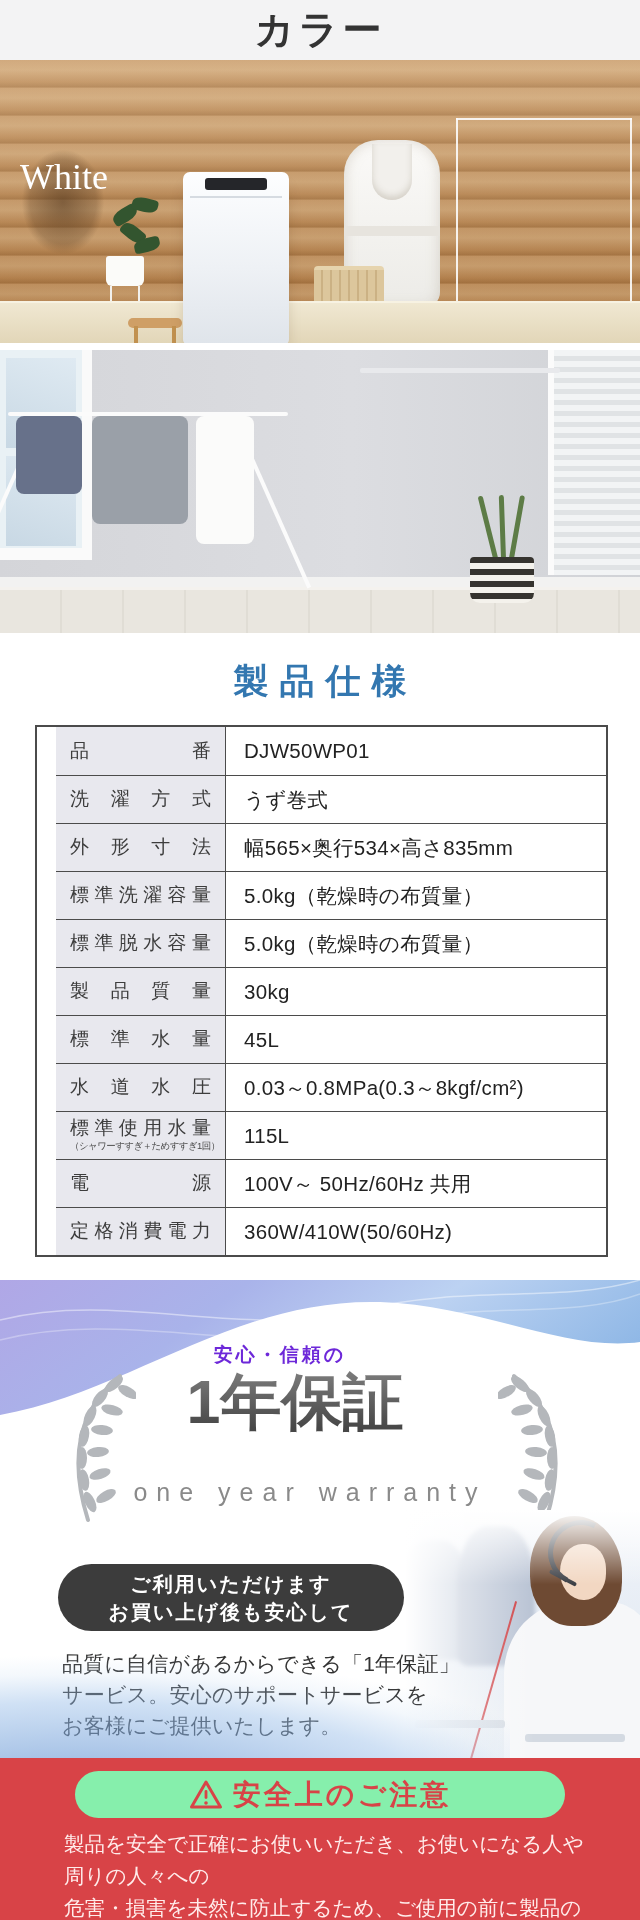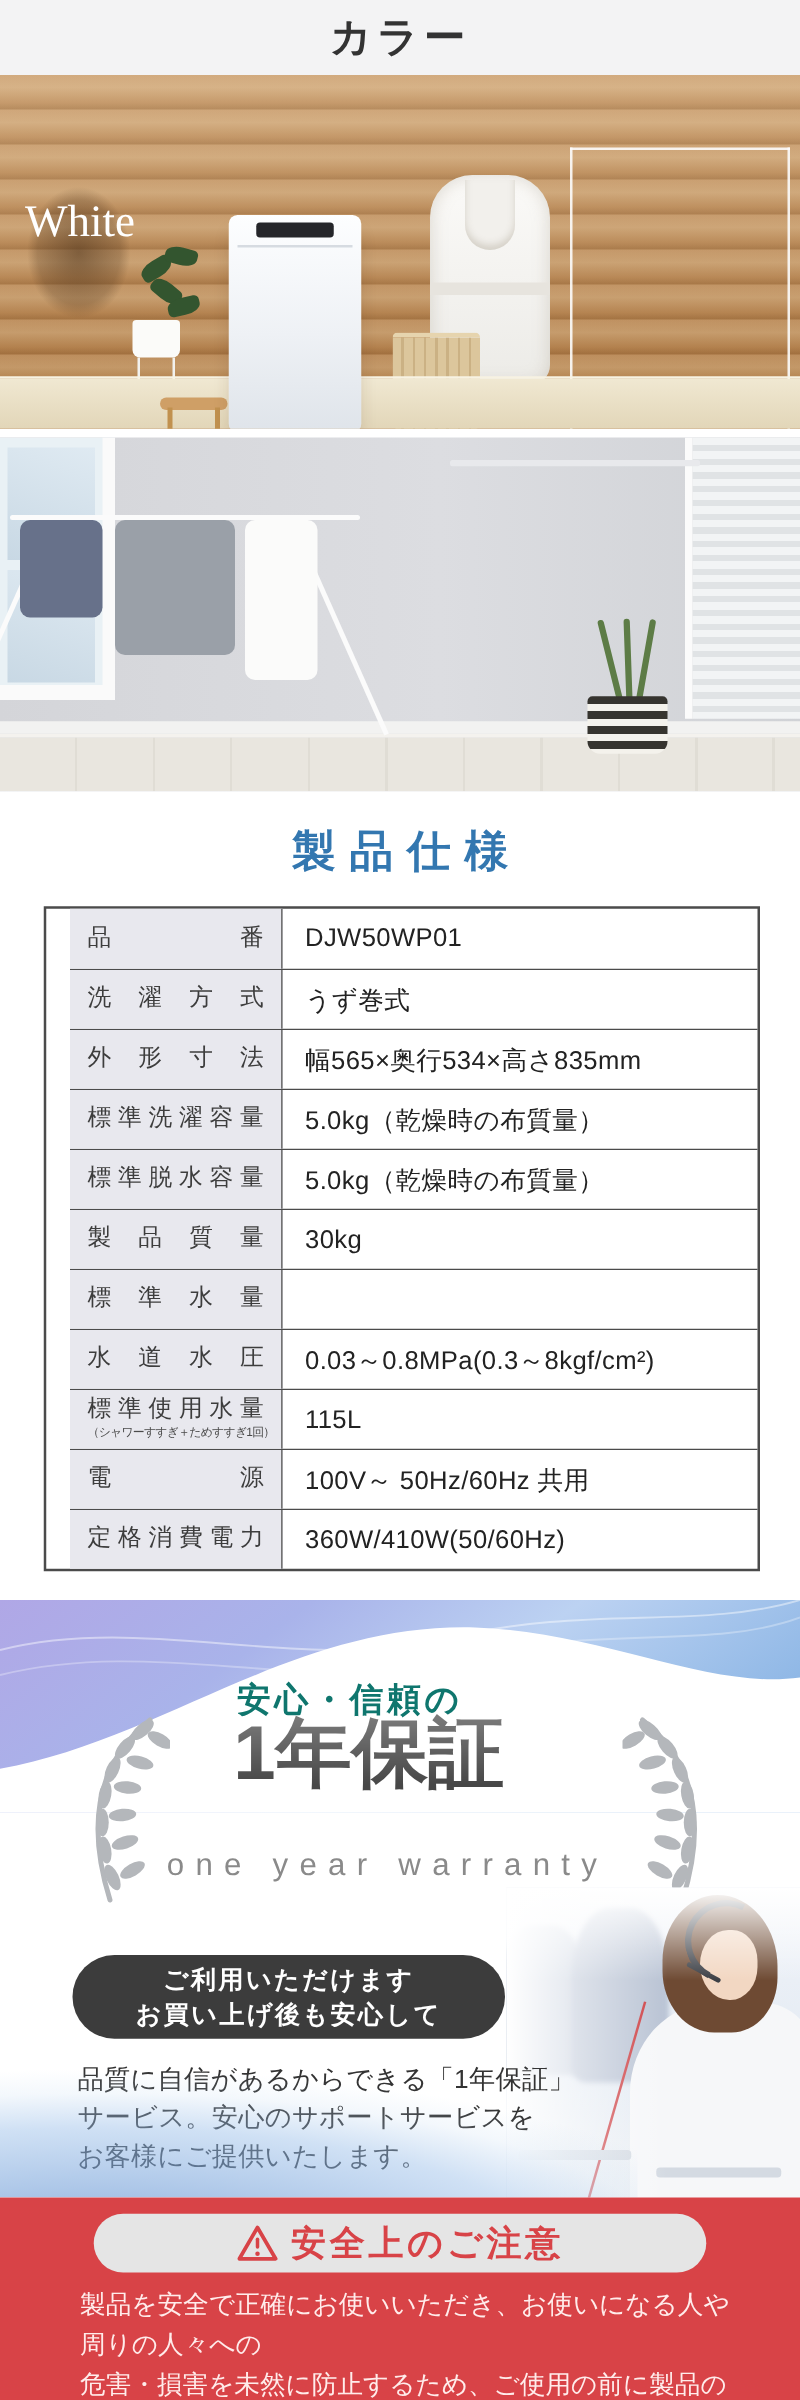"カラー" .color-header .t { font-size: 33px -> 39px }
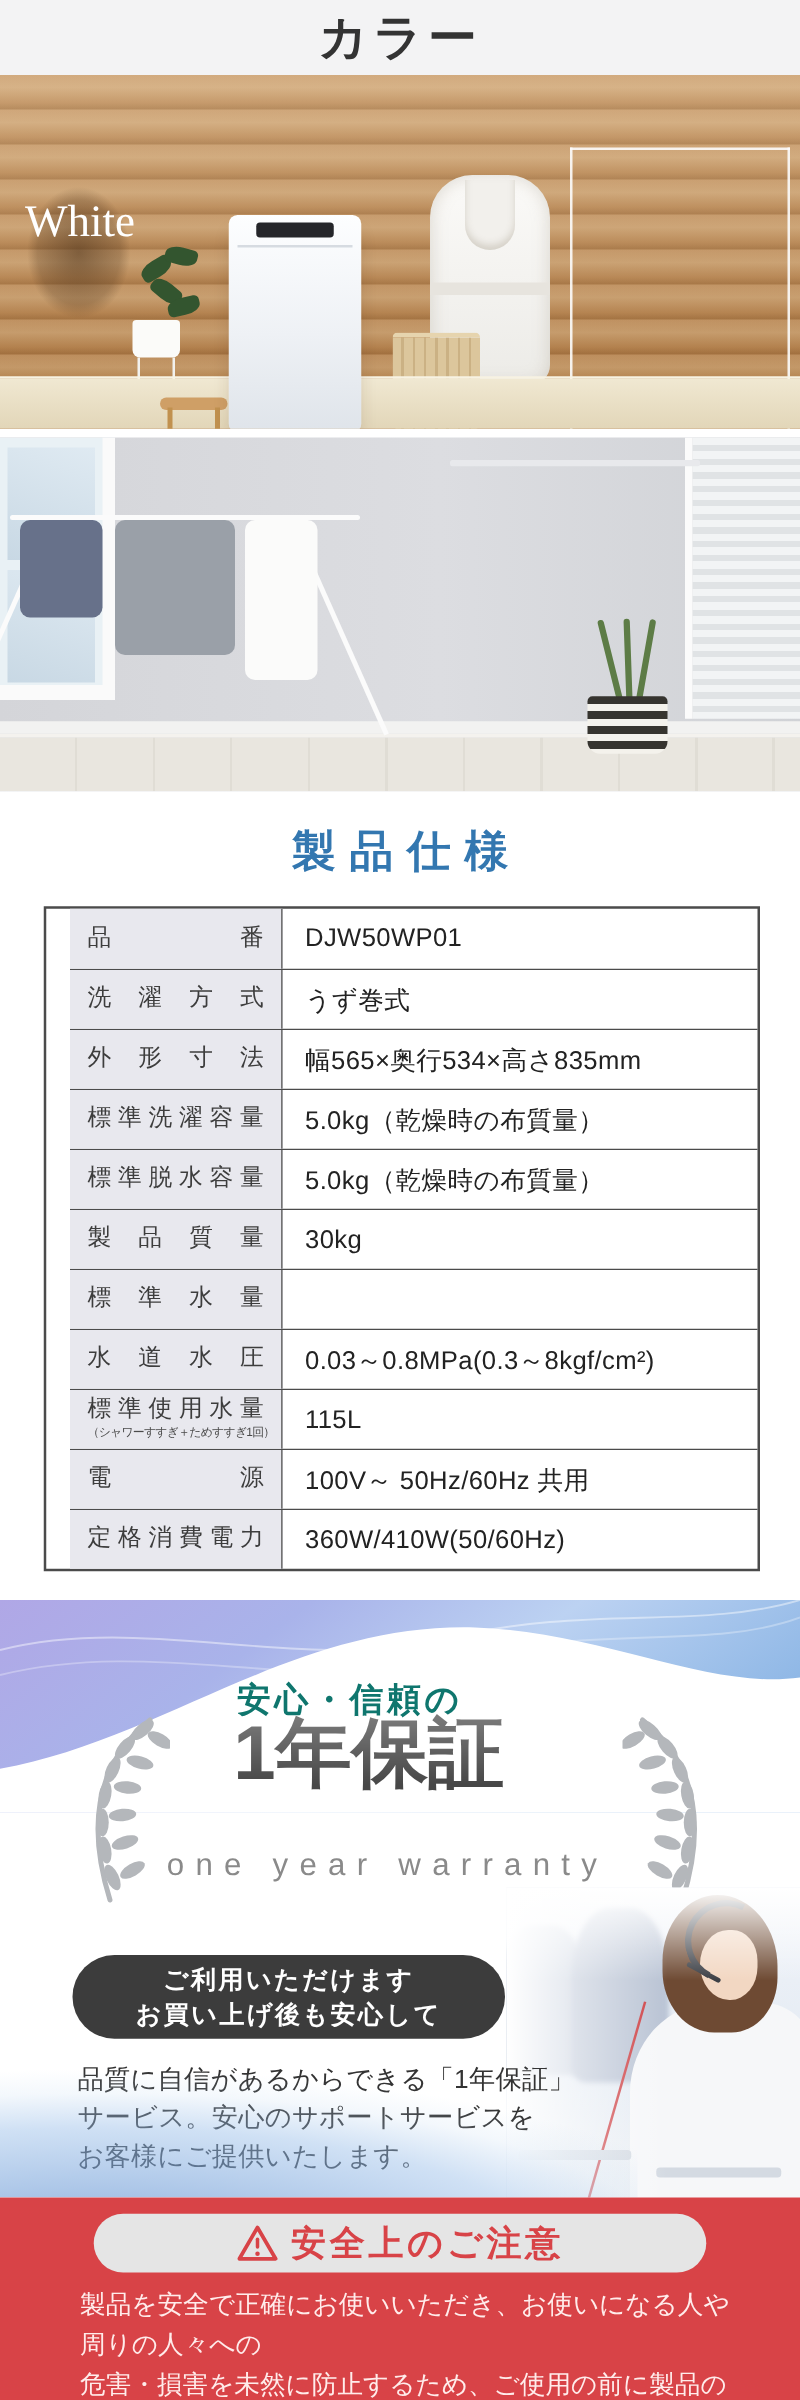"45L" div.spec-value { html: none -> <div>45L</div> }
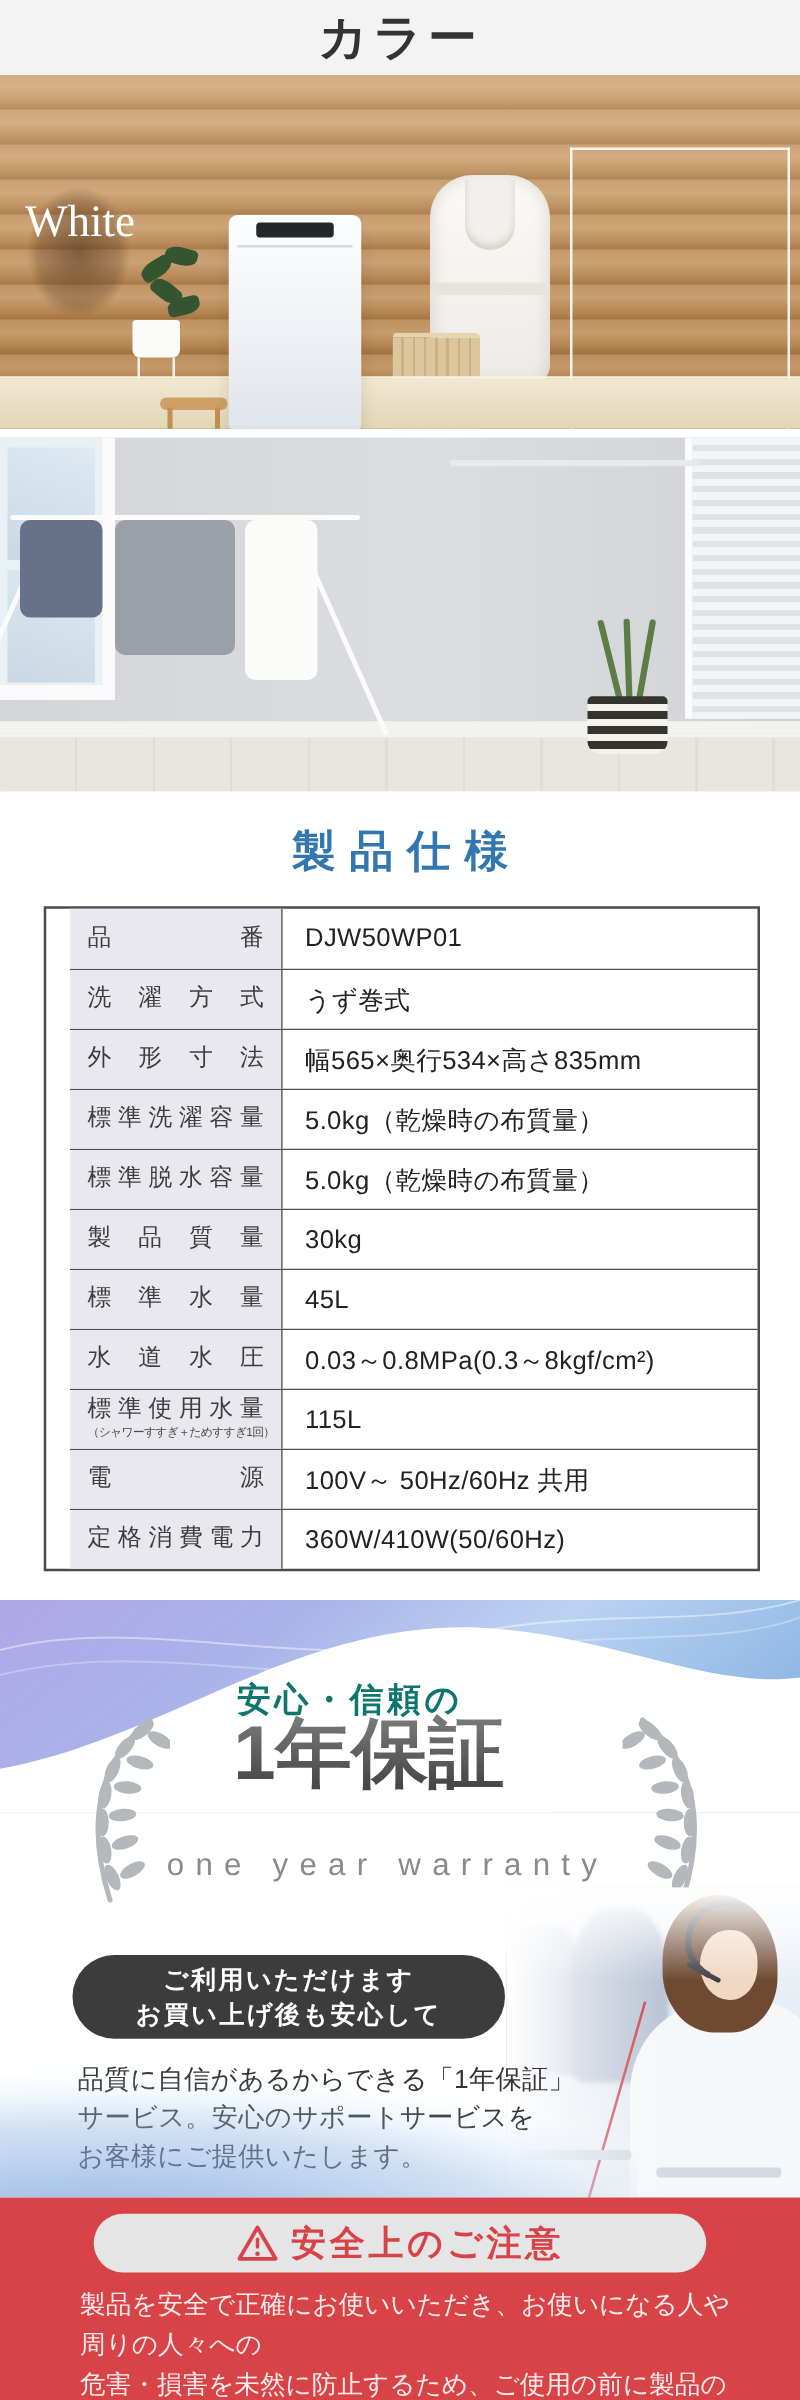"安心・信頼の" .w-subtitle { color: #0f766e -> #6d28d9; font-size: 27px -> 19px }
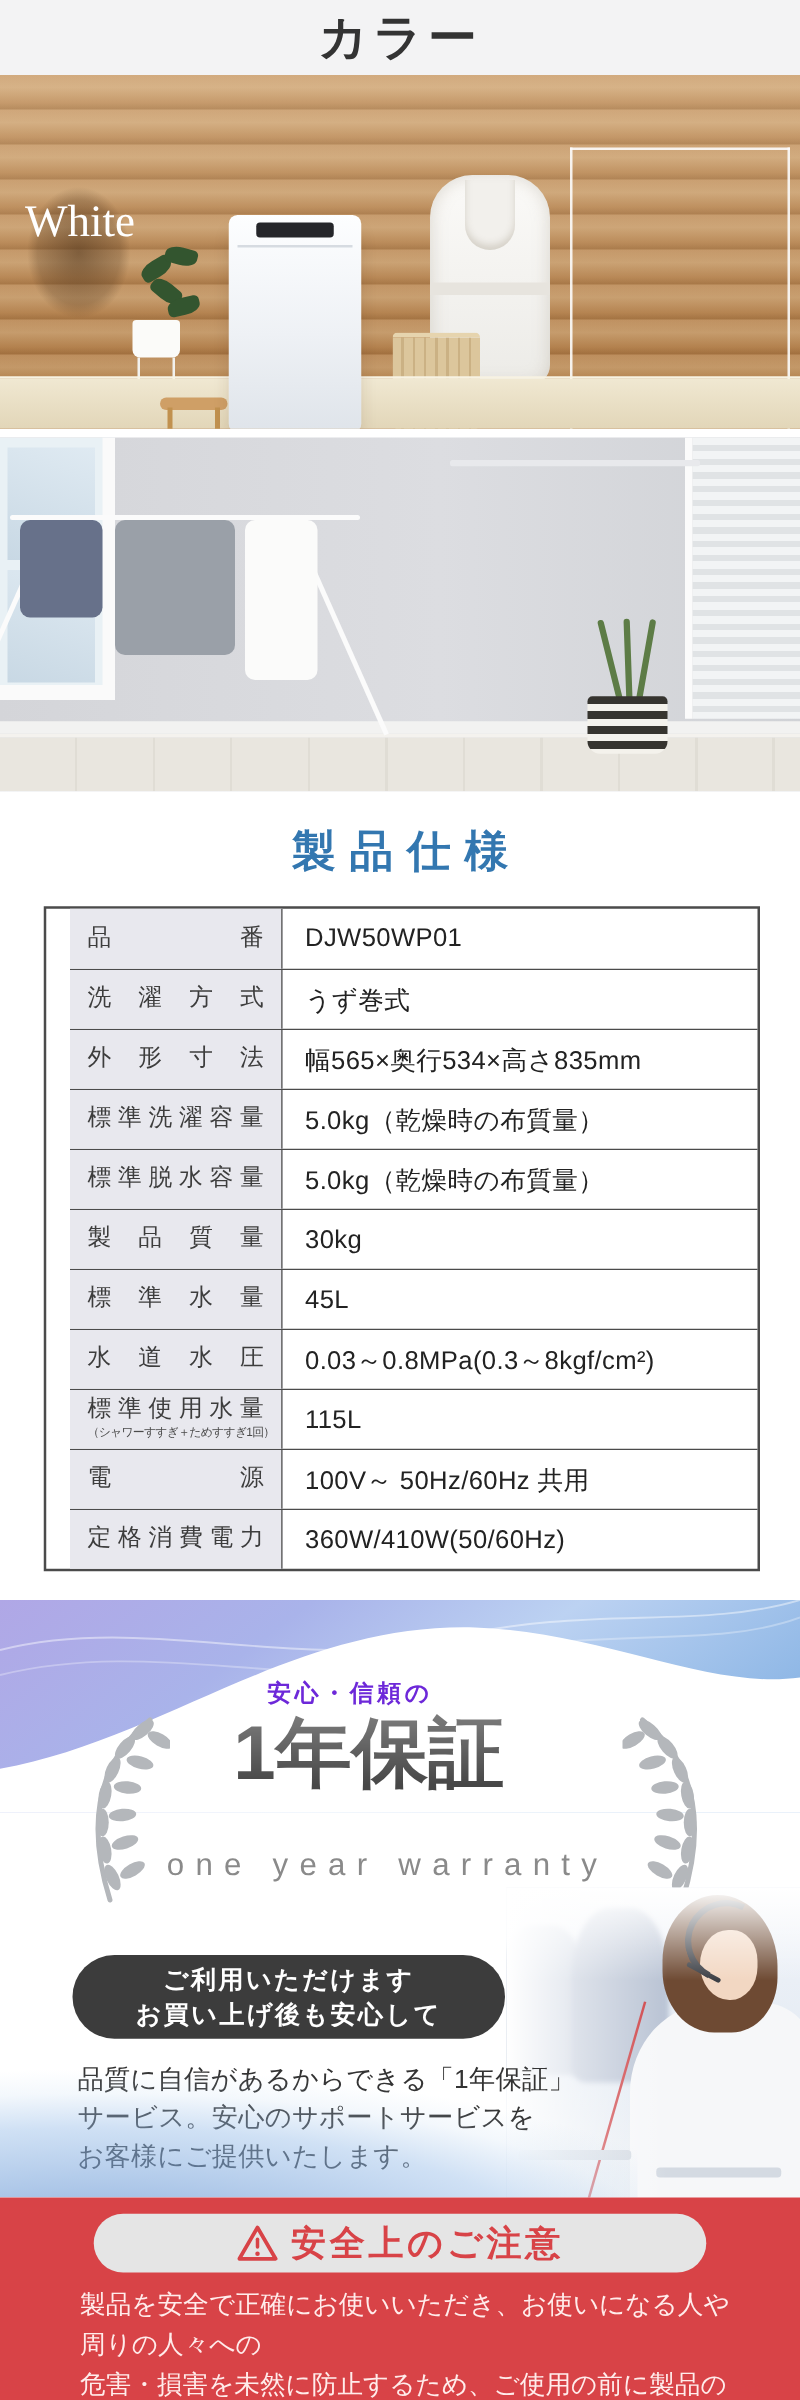"安全上のご注意" .s-pill { background: #e5e5e5 -> #86efac }
